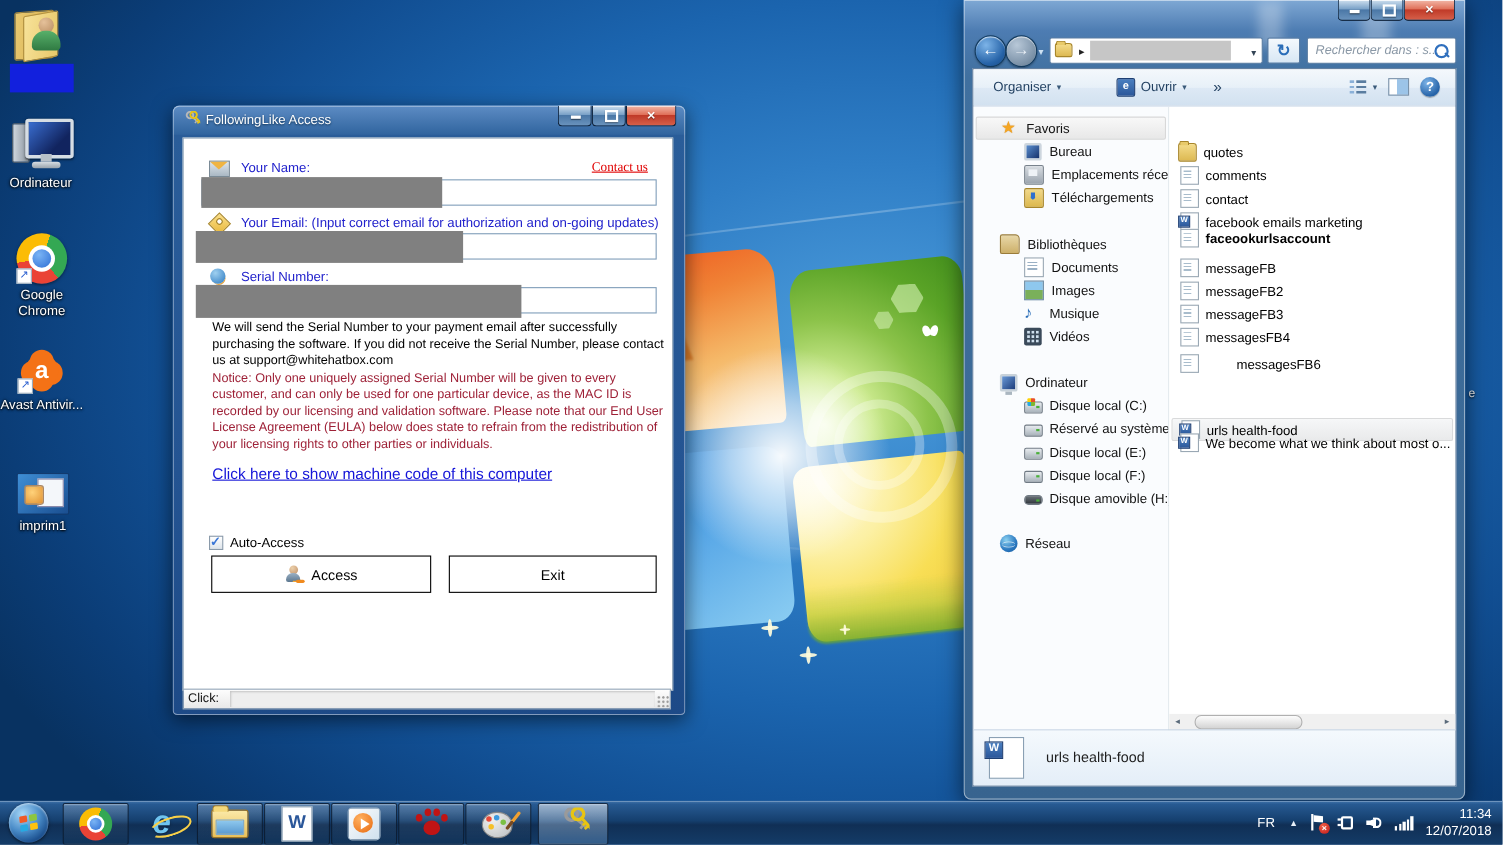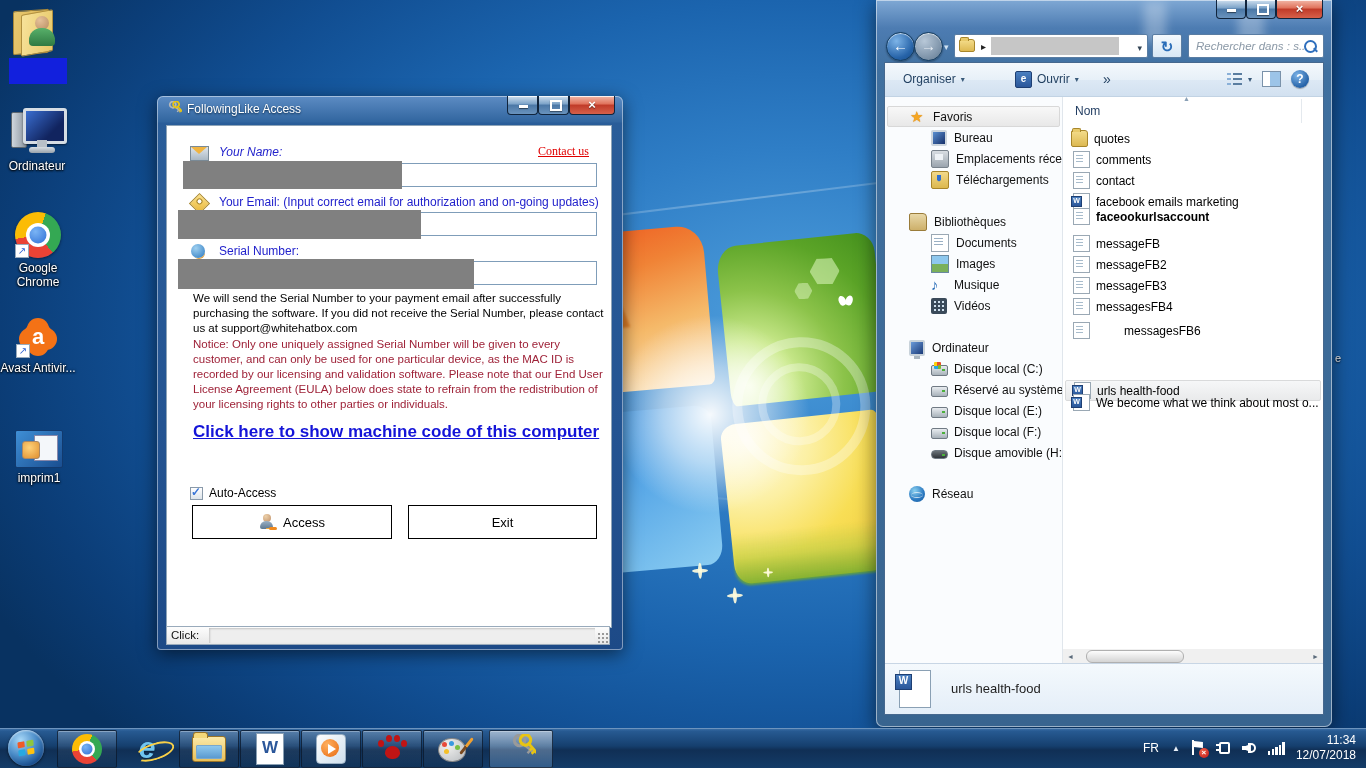"Nom" div.fl-header { html: <div> <span>▲</span> <span>Nom</span> <span></span> </div> -> none }
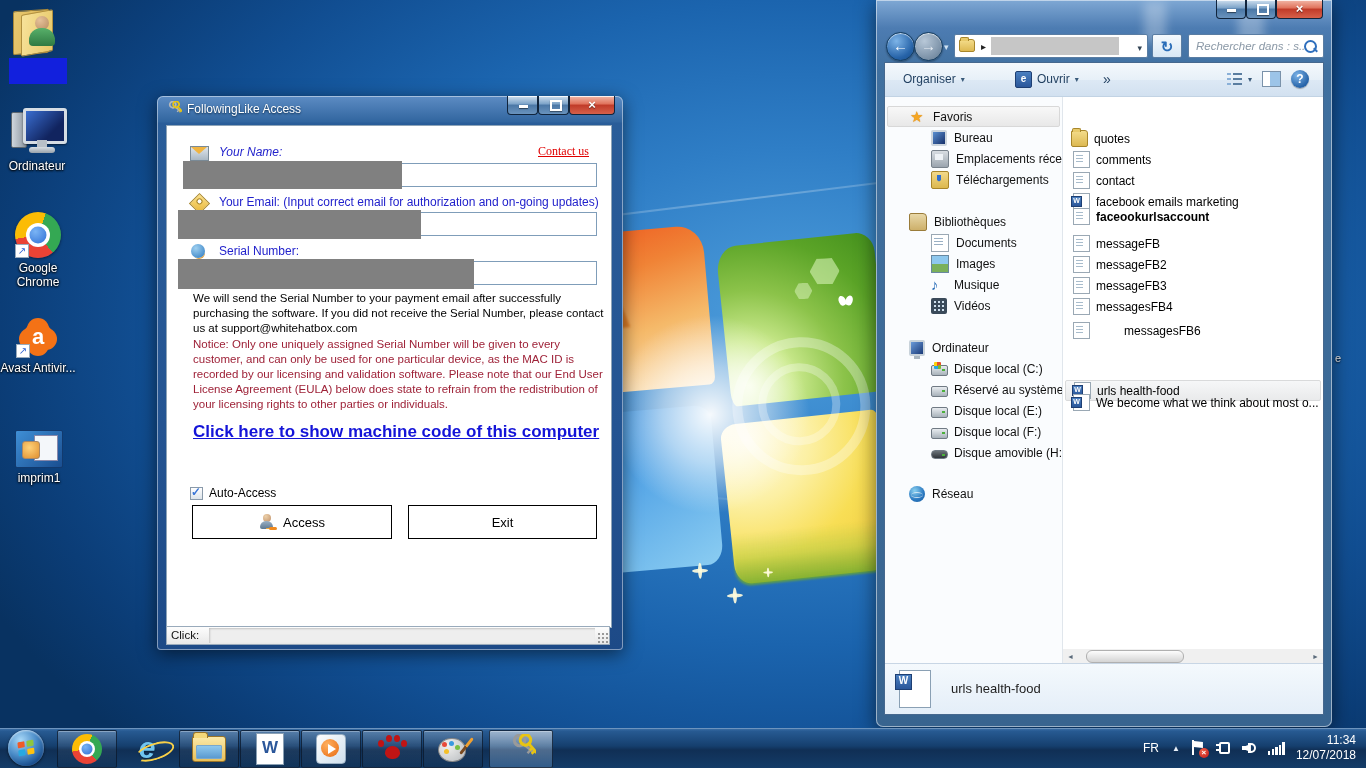"Your Name:" span.fld-label { font-style: italic -> none }
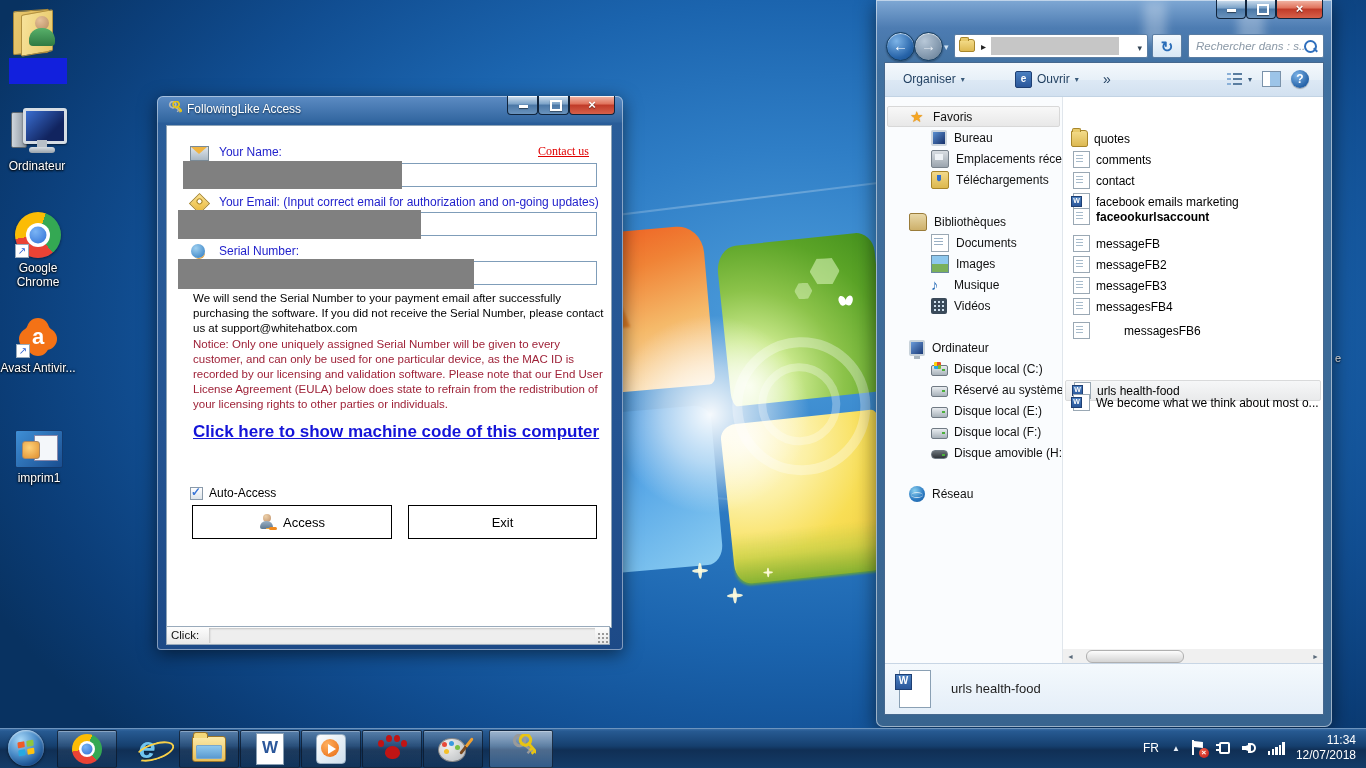"Click here to show machine" .mlink { font-size: 17px -> 14px; font-weight: bold -> none }
